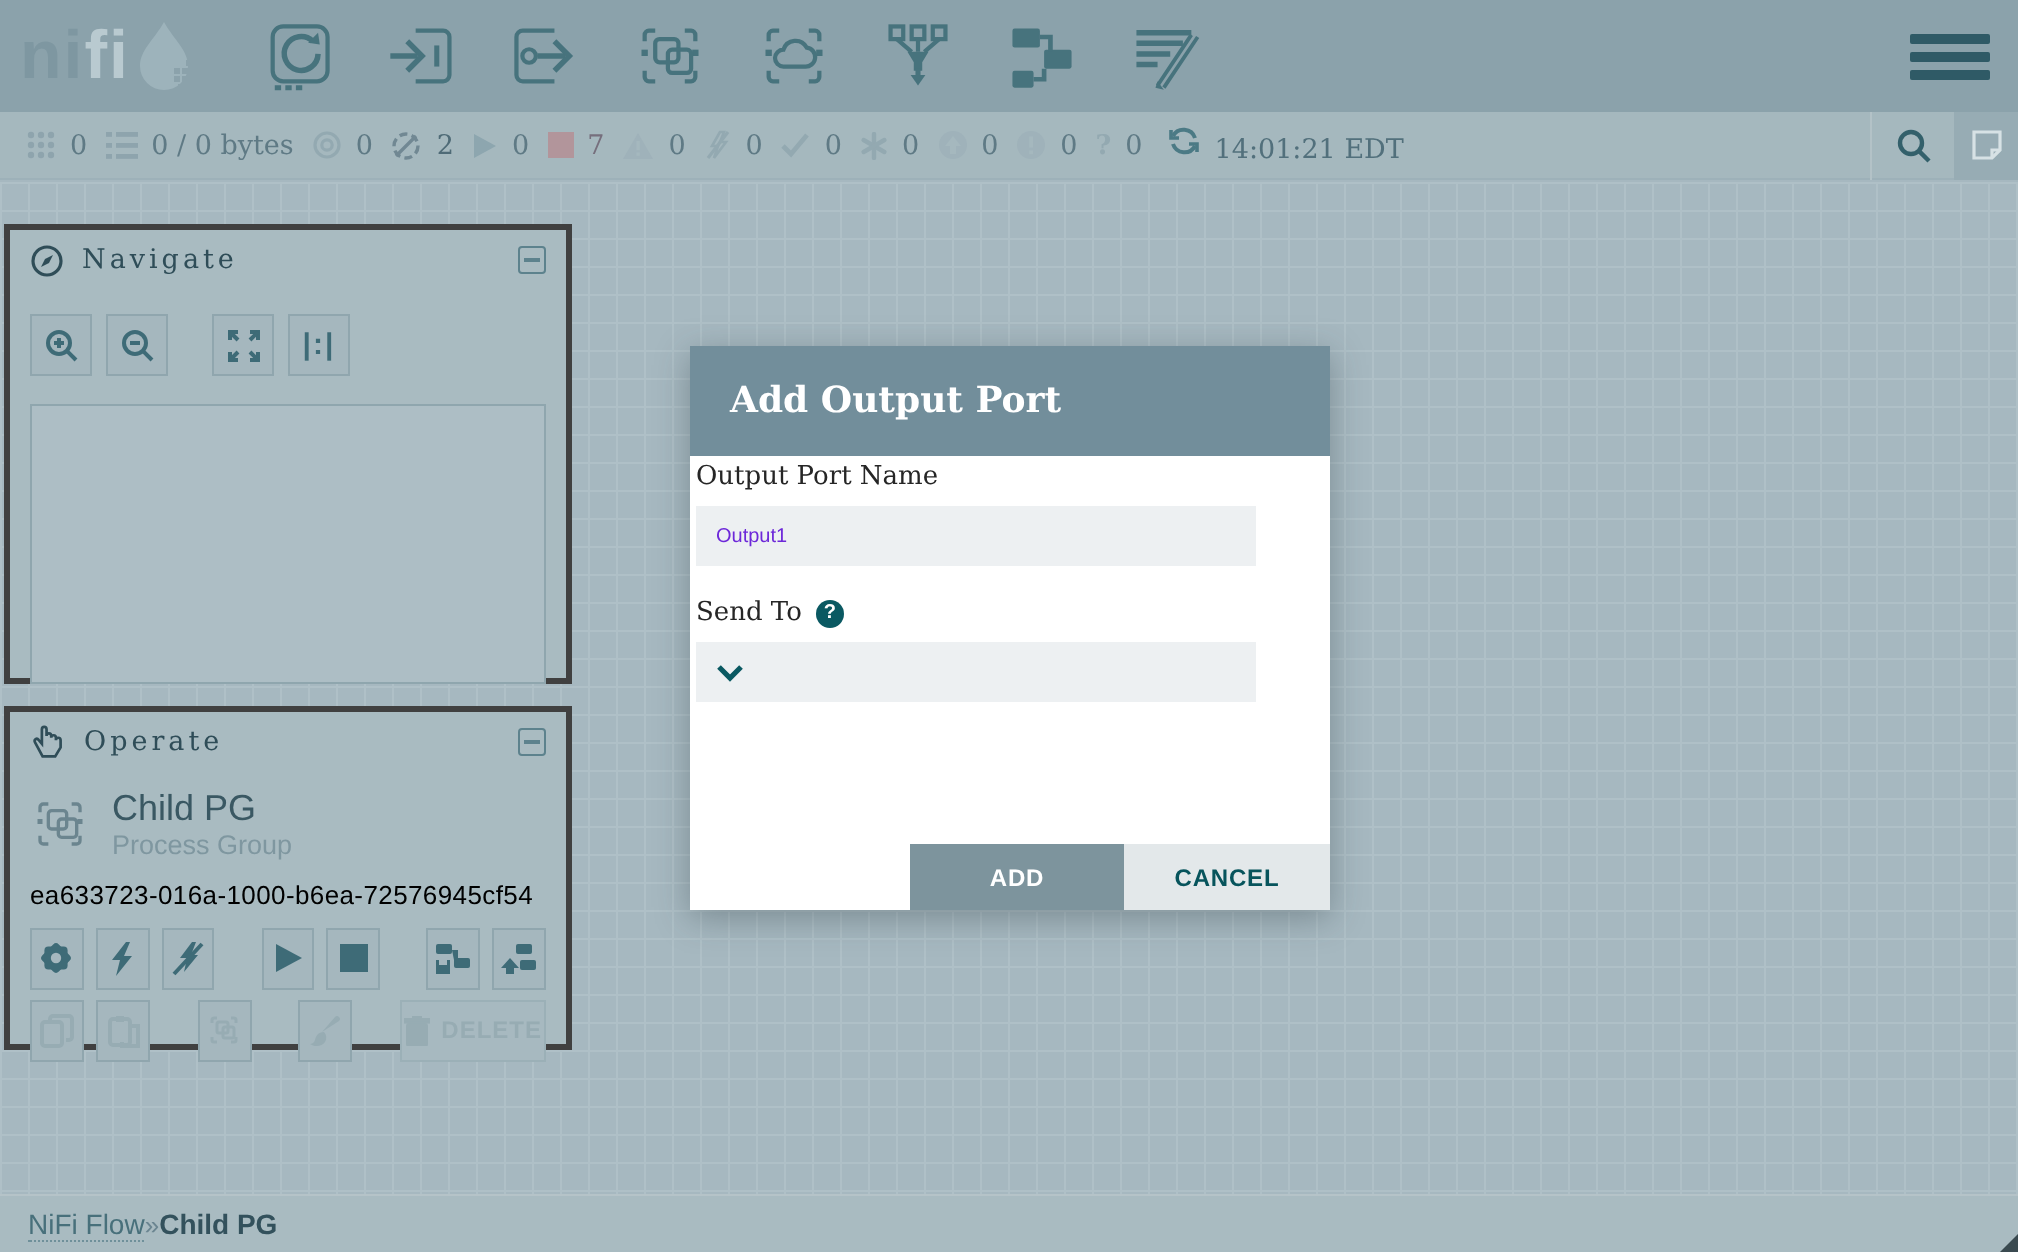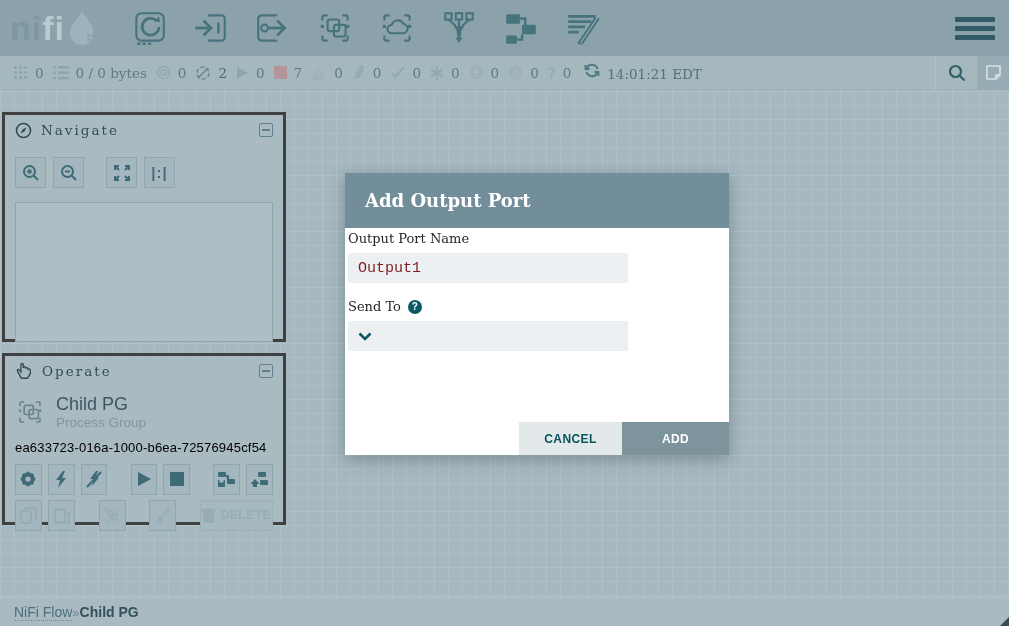"Add Output Port" .dialog { width: 384px -> 320px }
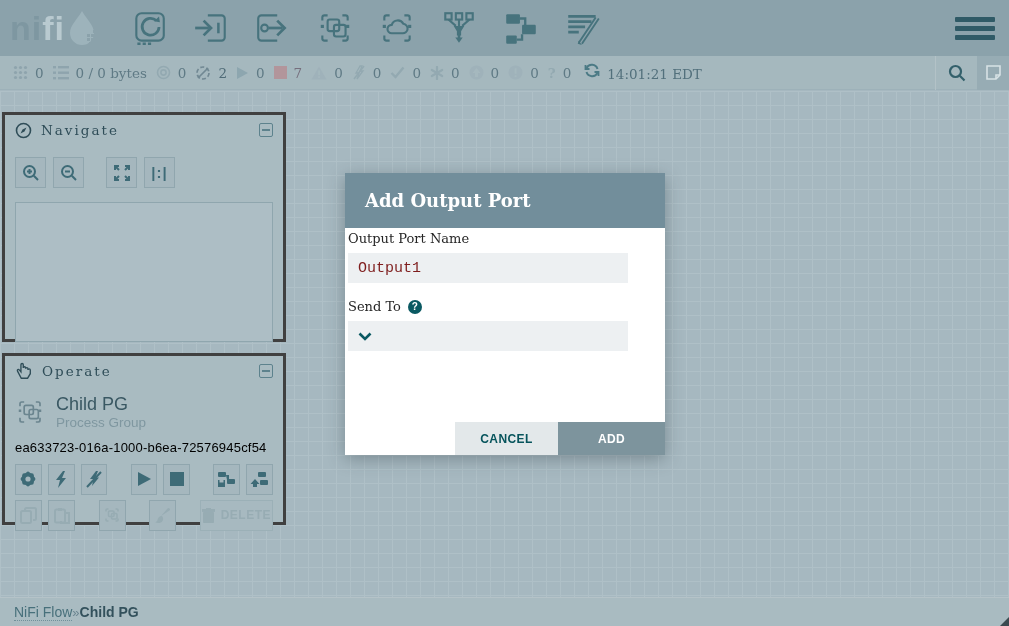"Output1" .txt-input { color: #7f1d1d -> #6d28d9; font-family: Liberation Mono, monospace -> Liberation Sans, sans-serif; font-size: 15px -> 10px }
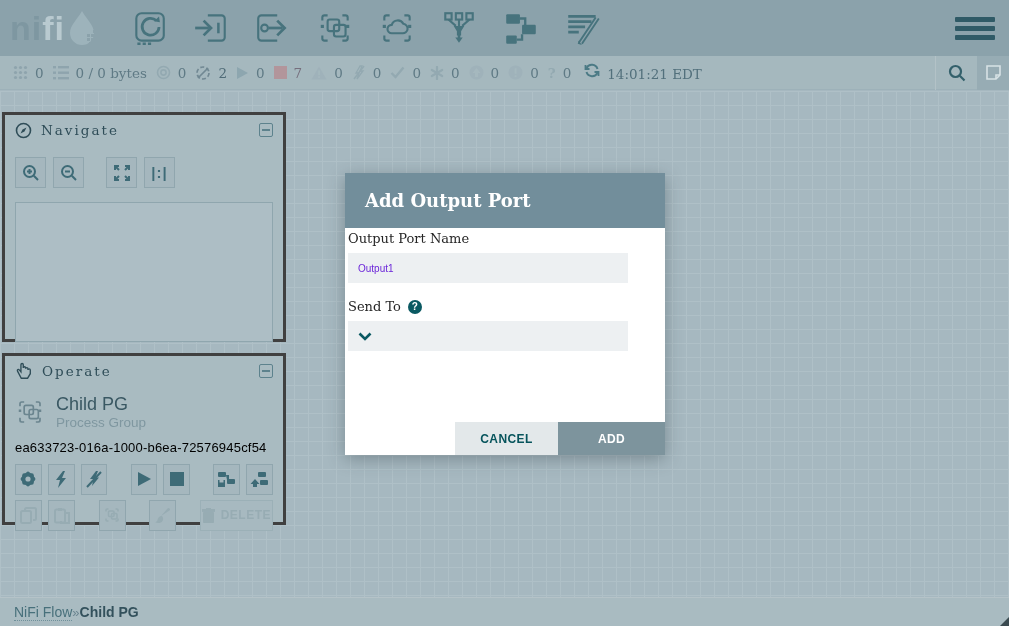"CANCEL" div.btn { order: before "ADD" -> after "ADD" }
